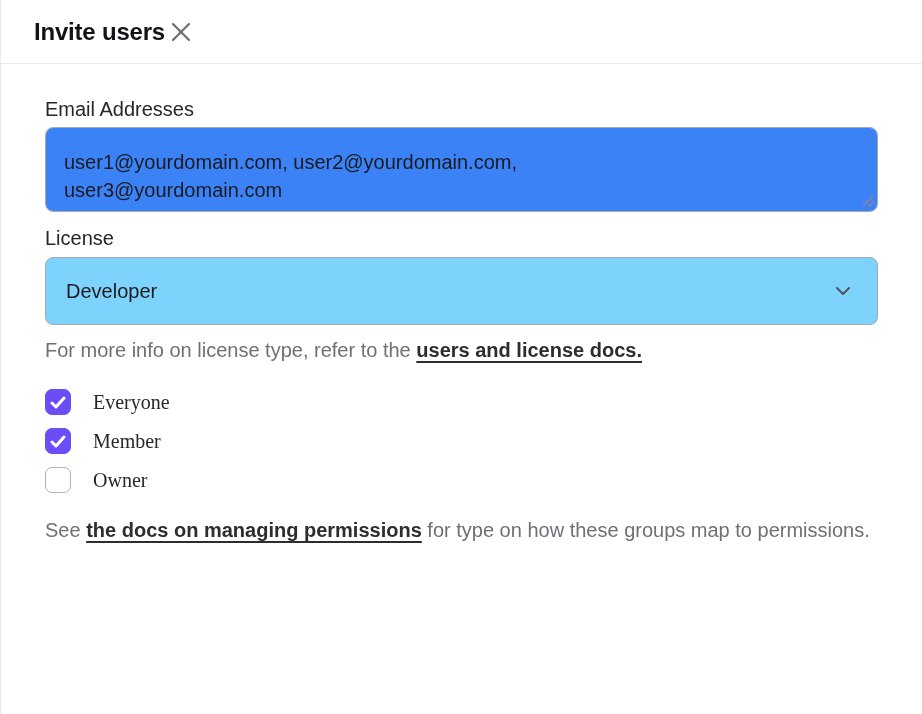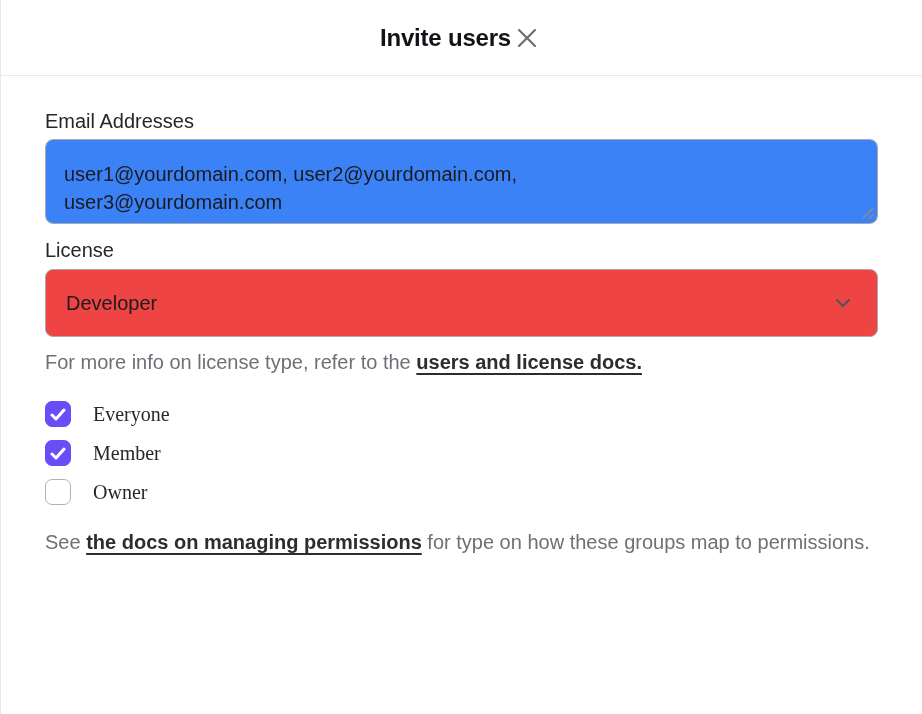"Invite users" .modal-header { height: 76px -> 64px; justify-content: center -> flex-start }
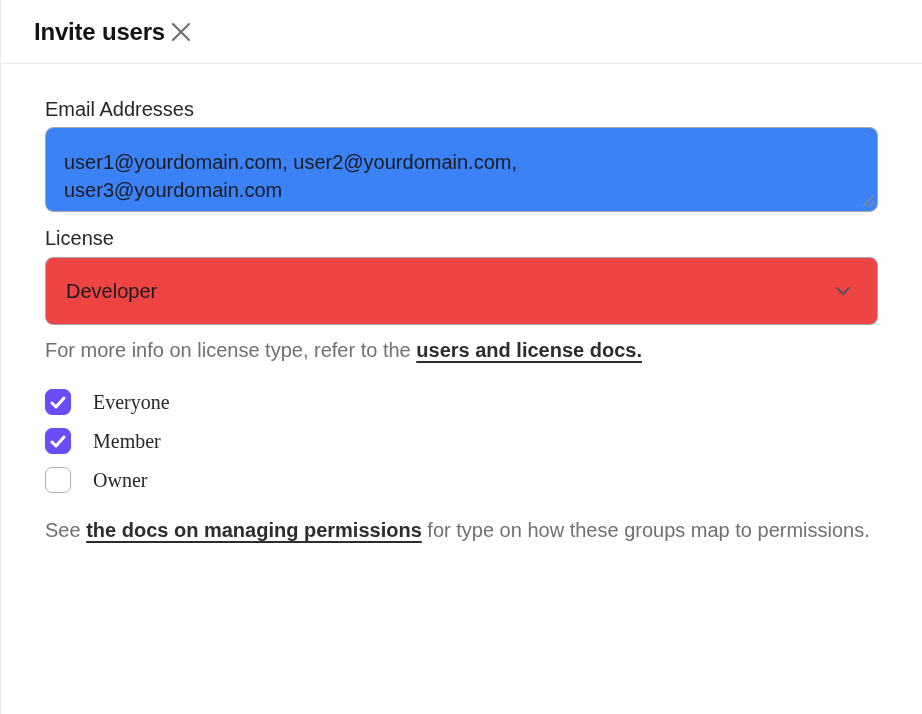"Developer" .select-box { background: #ef4444 -> #7dd3fc }
